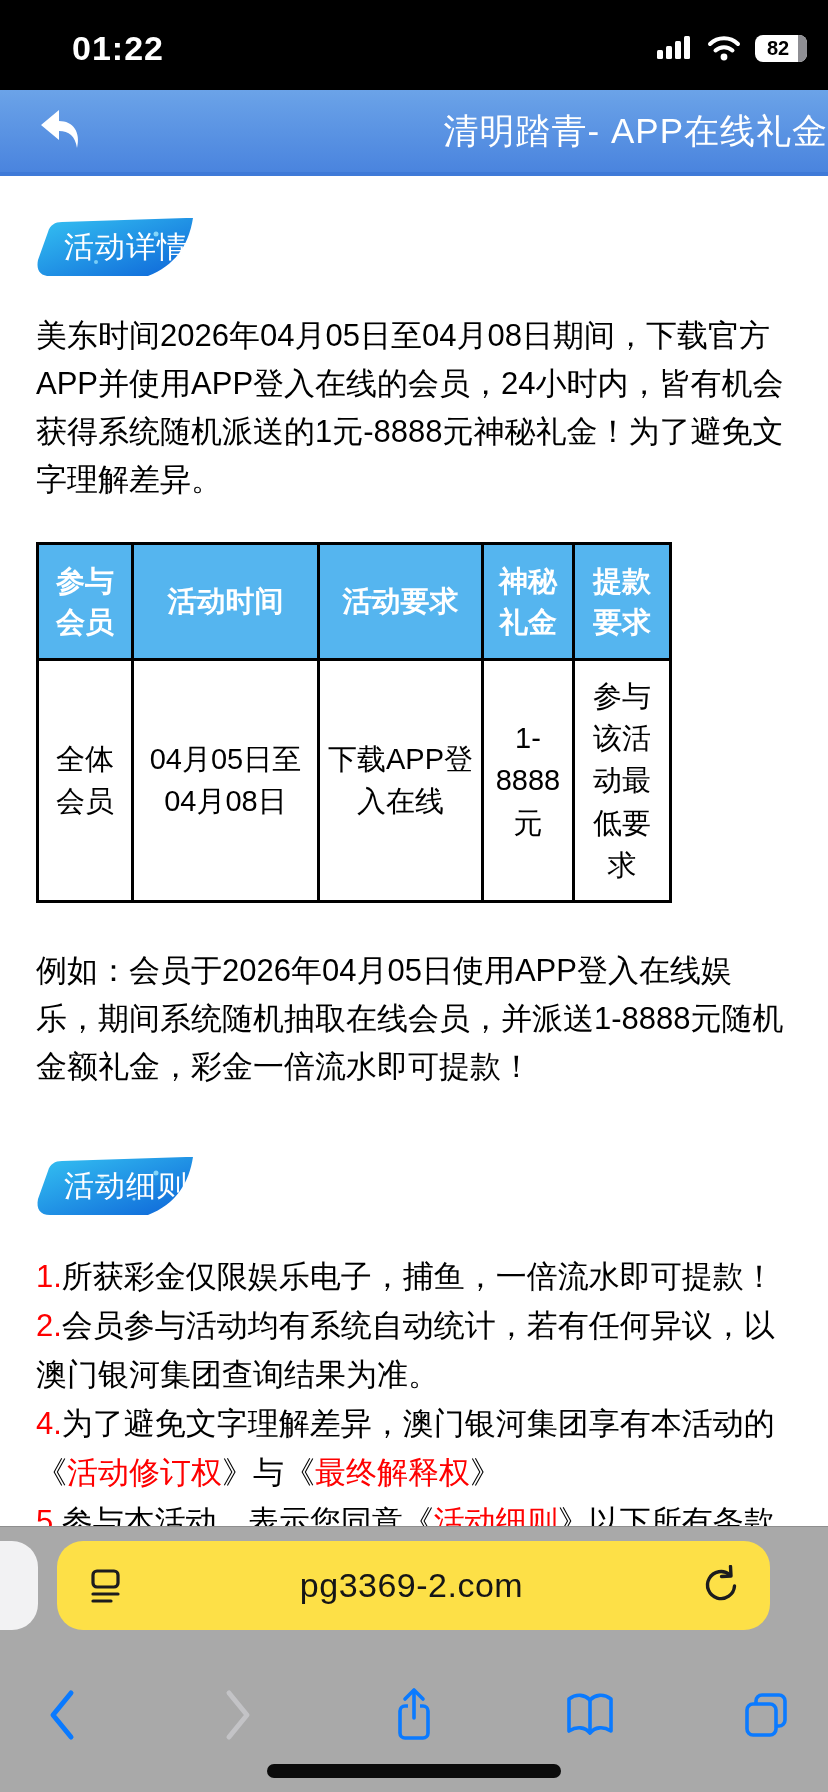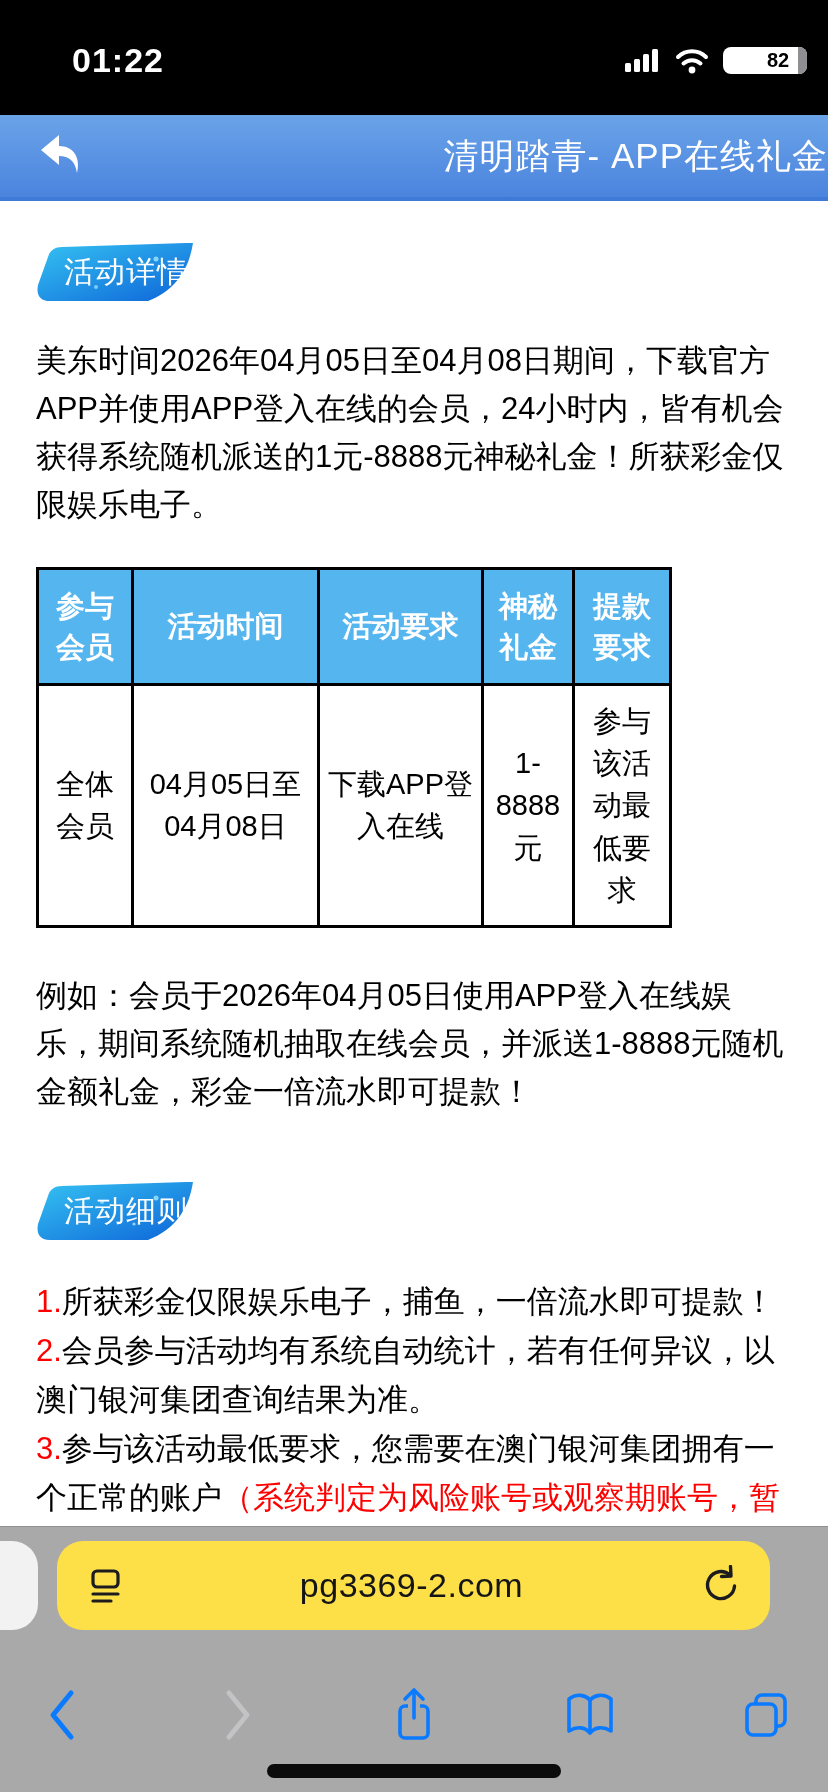"01:22" .status-bar { height: 115px -> 90px }
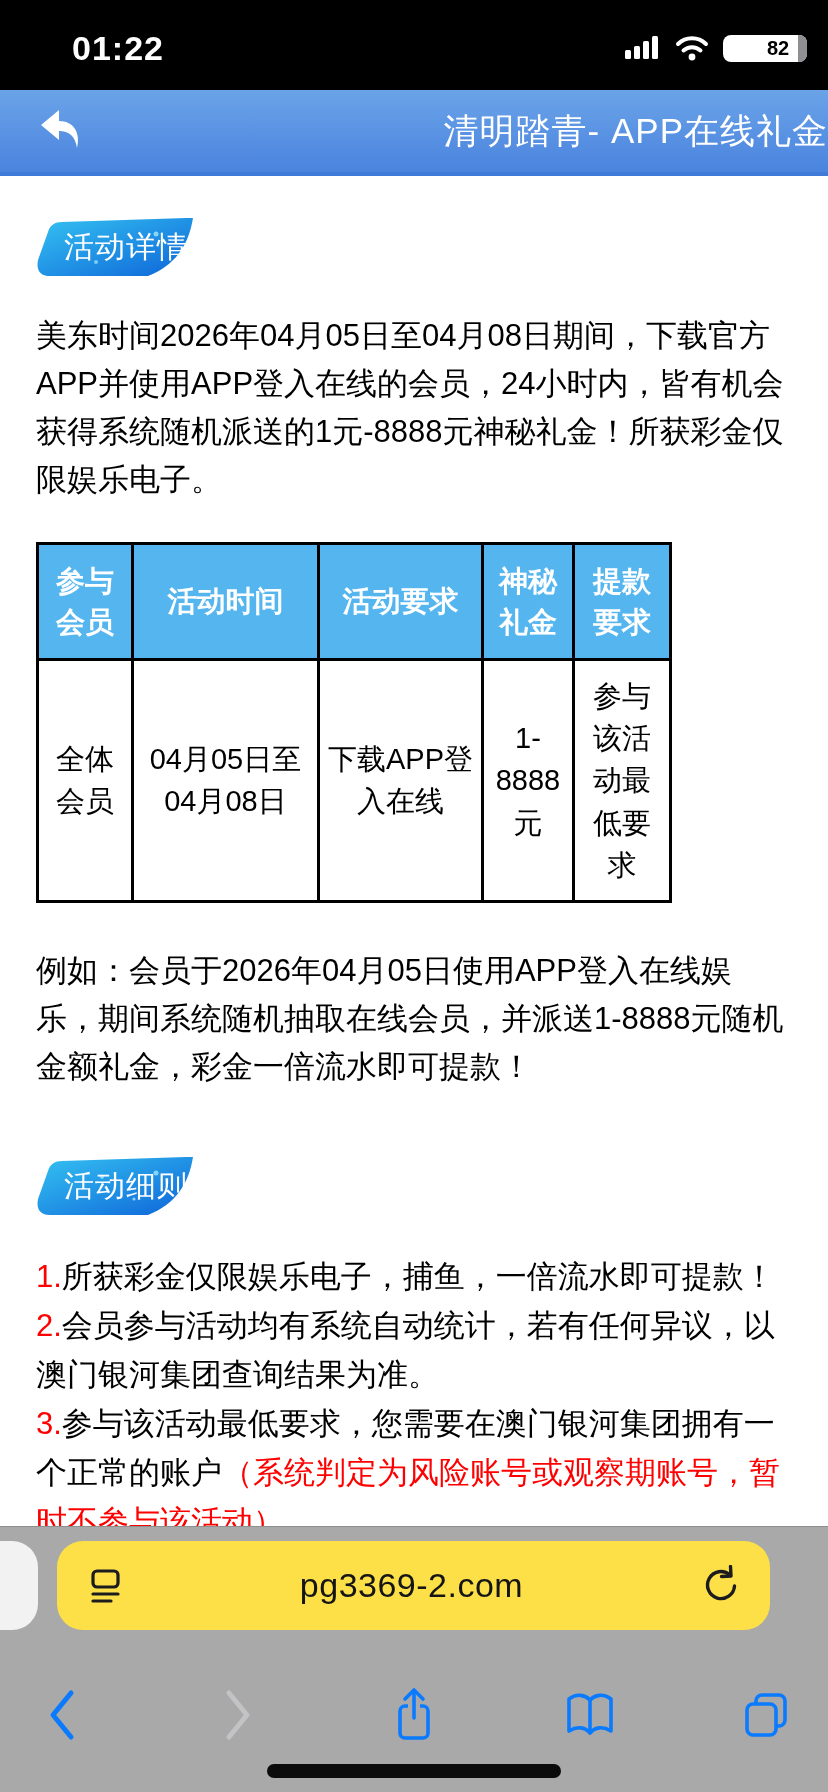"82" .battery { padding-left: 32px -> none }
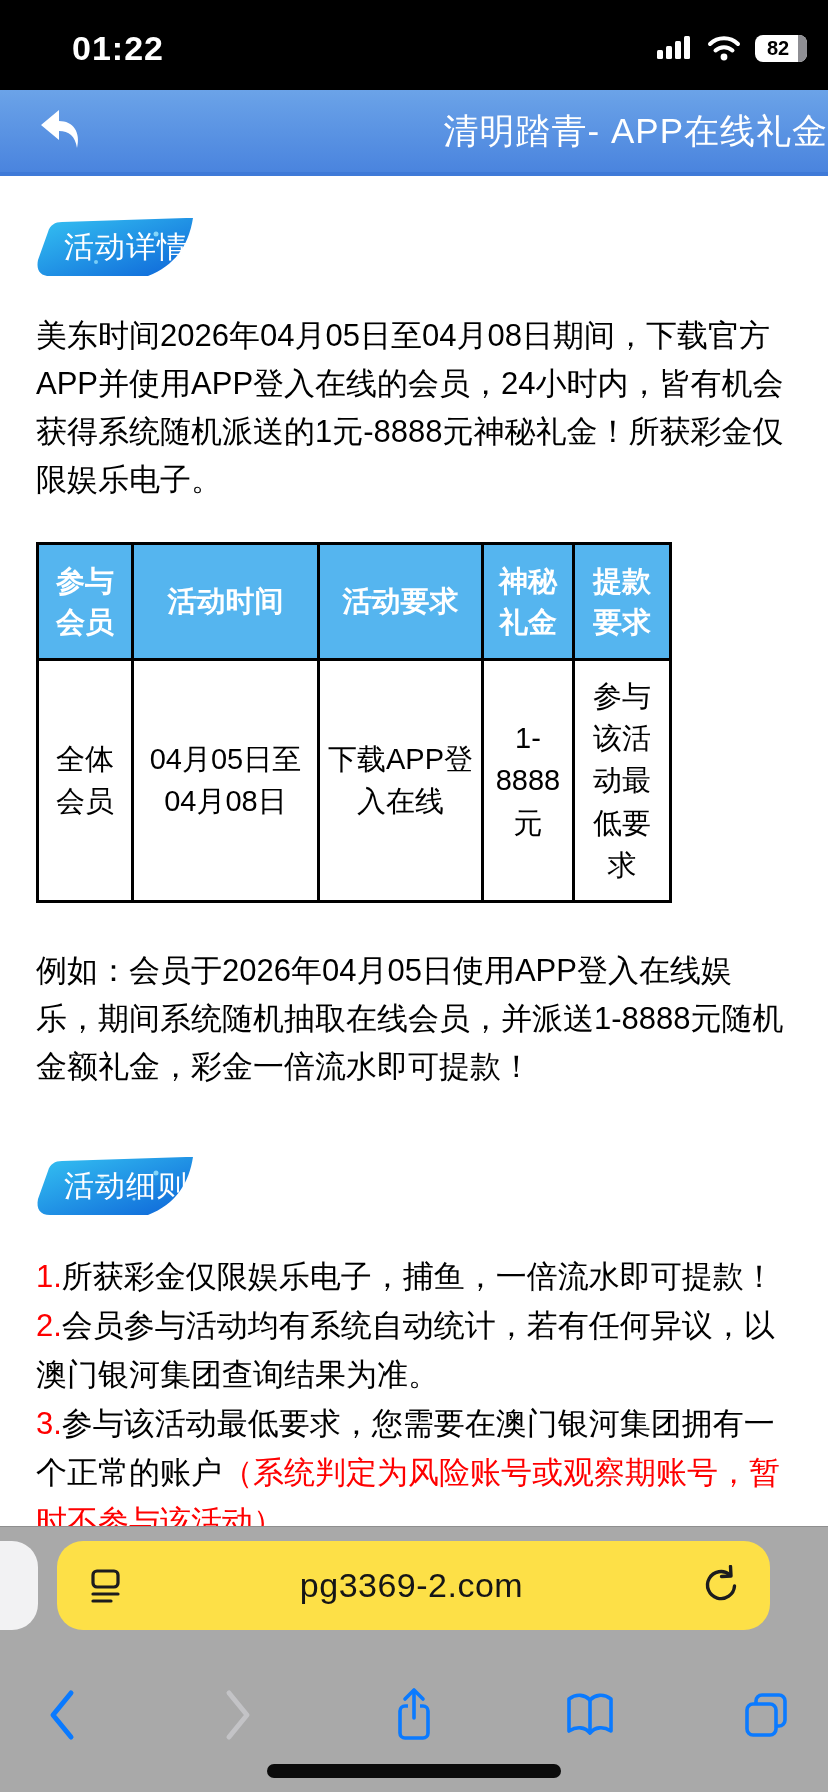"美东时间2026年04月05日至04月08日期间，下载官方APP并使用APP登入" p.para { text: 所获彩金仅限娱乐电子 -> 为了避免文字理解差异 }
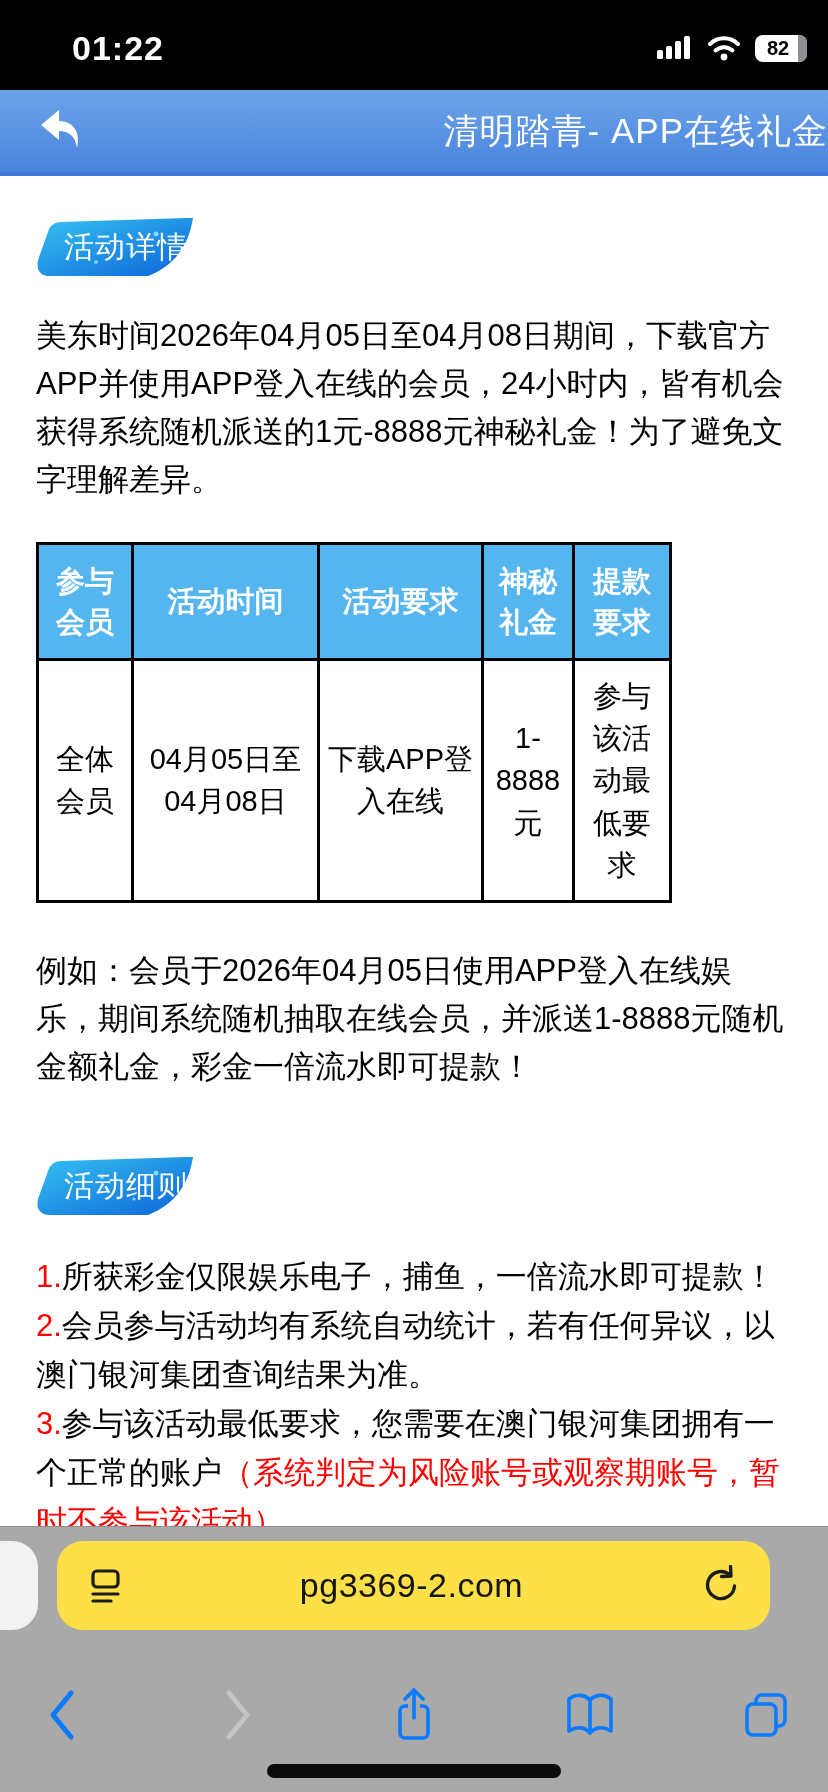"3.参与该活动最低要求，您需要在澳门银河集团拥有一个正常的账户（系统判定为风险账" div.rule { html: <div><span>3.</span><span>参与该活动最低要求，您需要在澳门银河集团拥有一个正常的账户</span><span>（系统判定为风险账号或观察期账号，暂时不参与该活动）</span></div> -> none }
